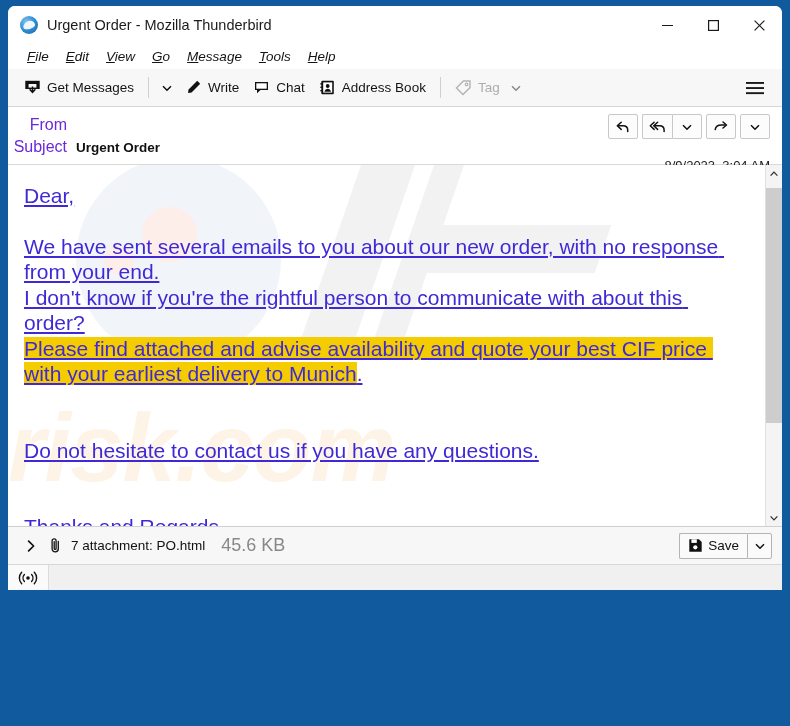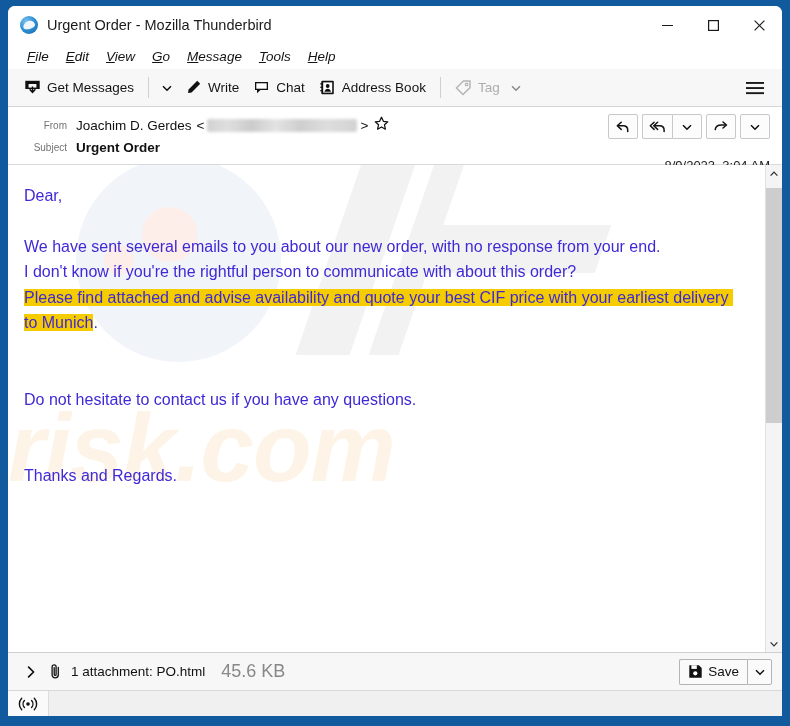"Urgent Order - Mozilla Thunderbird" #window-inner { height: 710px -> 584px }
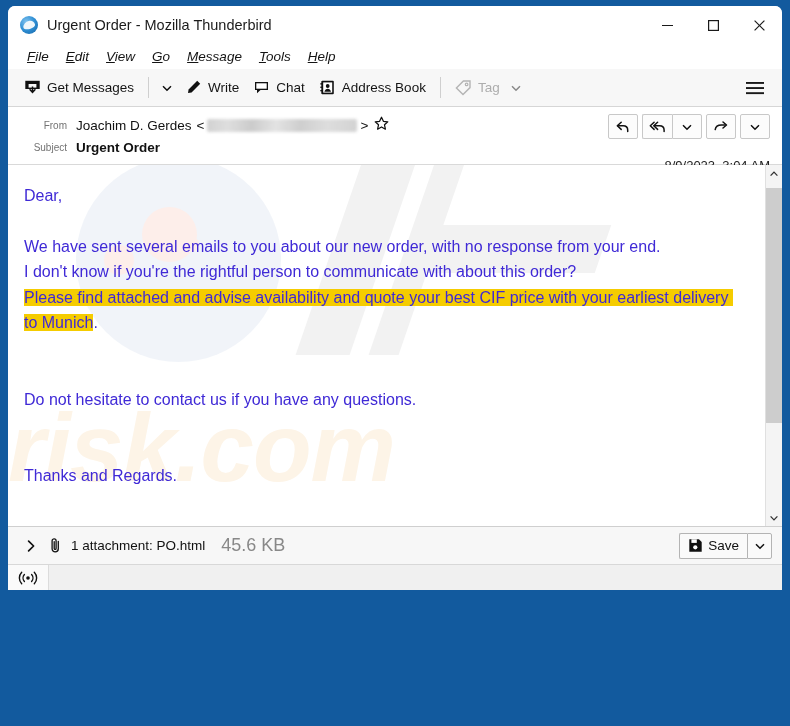"From" .hdr-label { color: #737373 -> #6d28d9; font-size: 10px -> 16px }
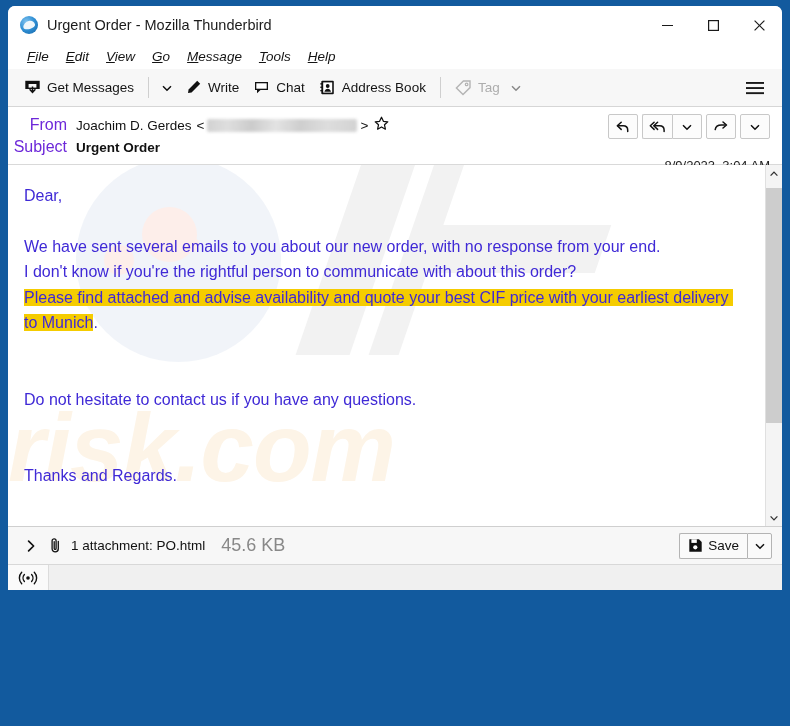"Joachim D. Gerdes" div.hdr-value { html: <div> <span>Joachim D. Gerdes</span> <span>&lt;</span> <span></span> <span>&gt;</span> <span> <svg> <path></path> </svg> </span> </div> -> none }
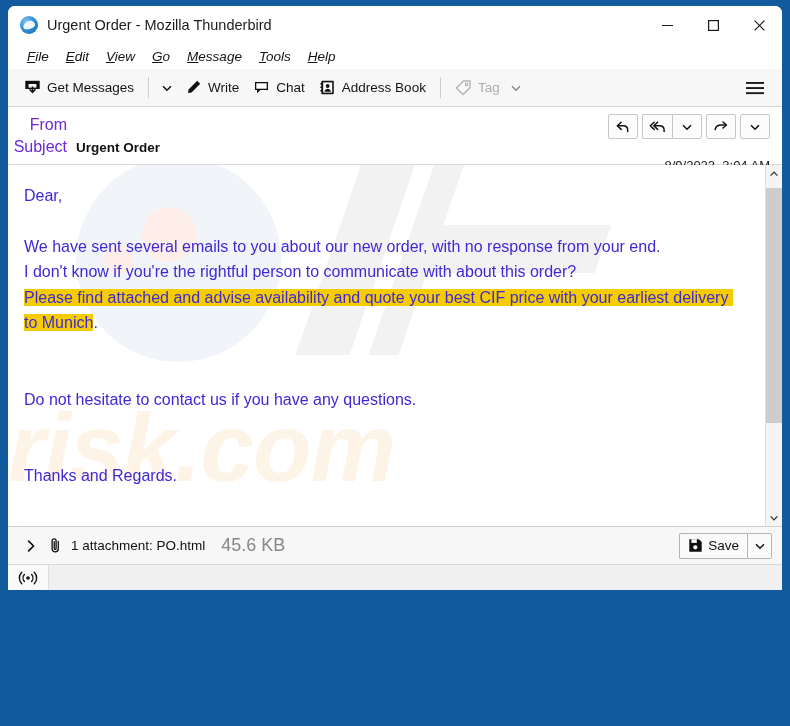"Dear," .mline { font-size: 16px -> 21px; text-decoration: none -> underline }
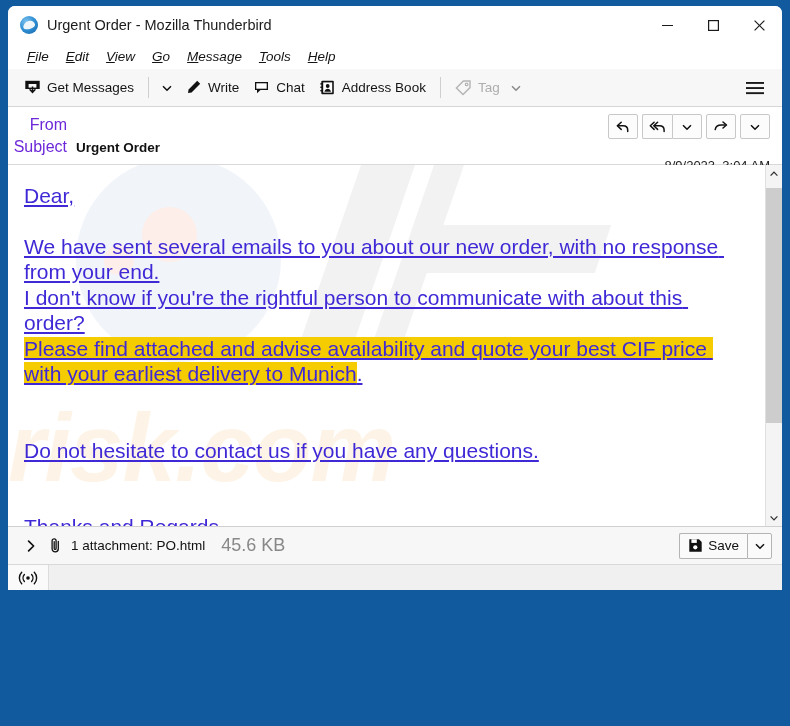"1 attachment: PO.html" span { text: 1 -> 7 }
